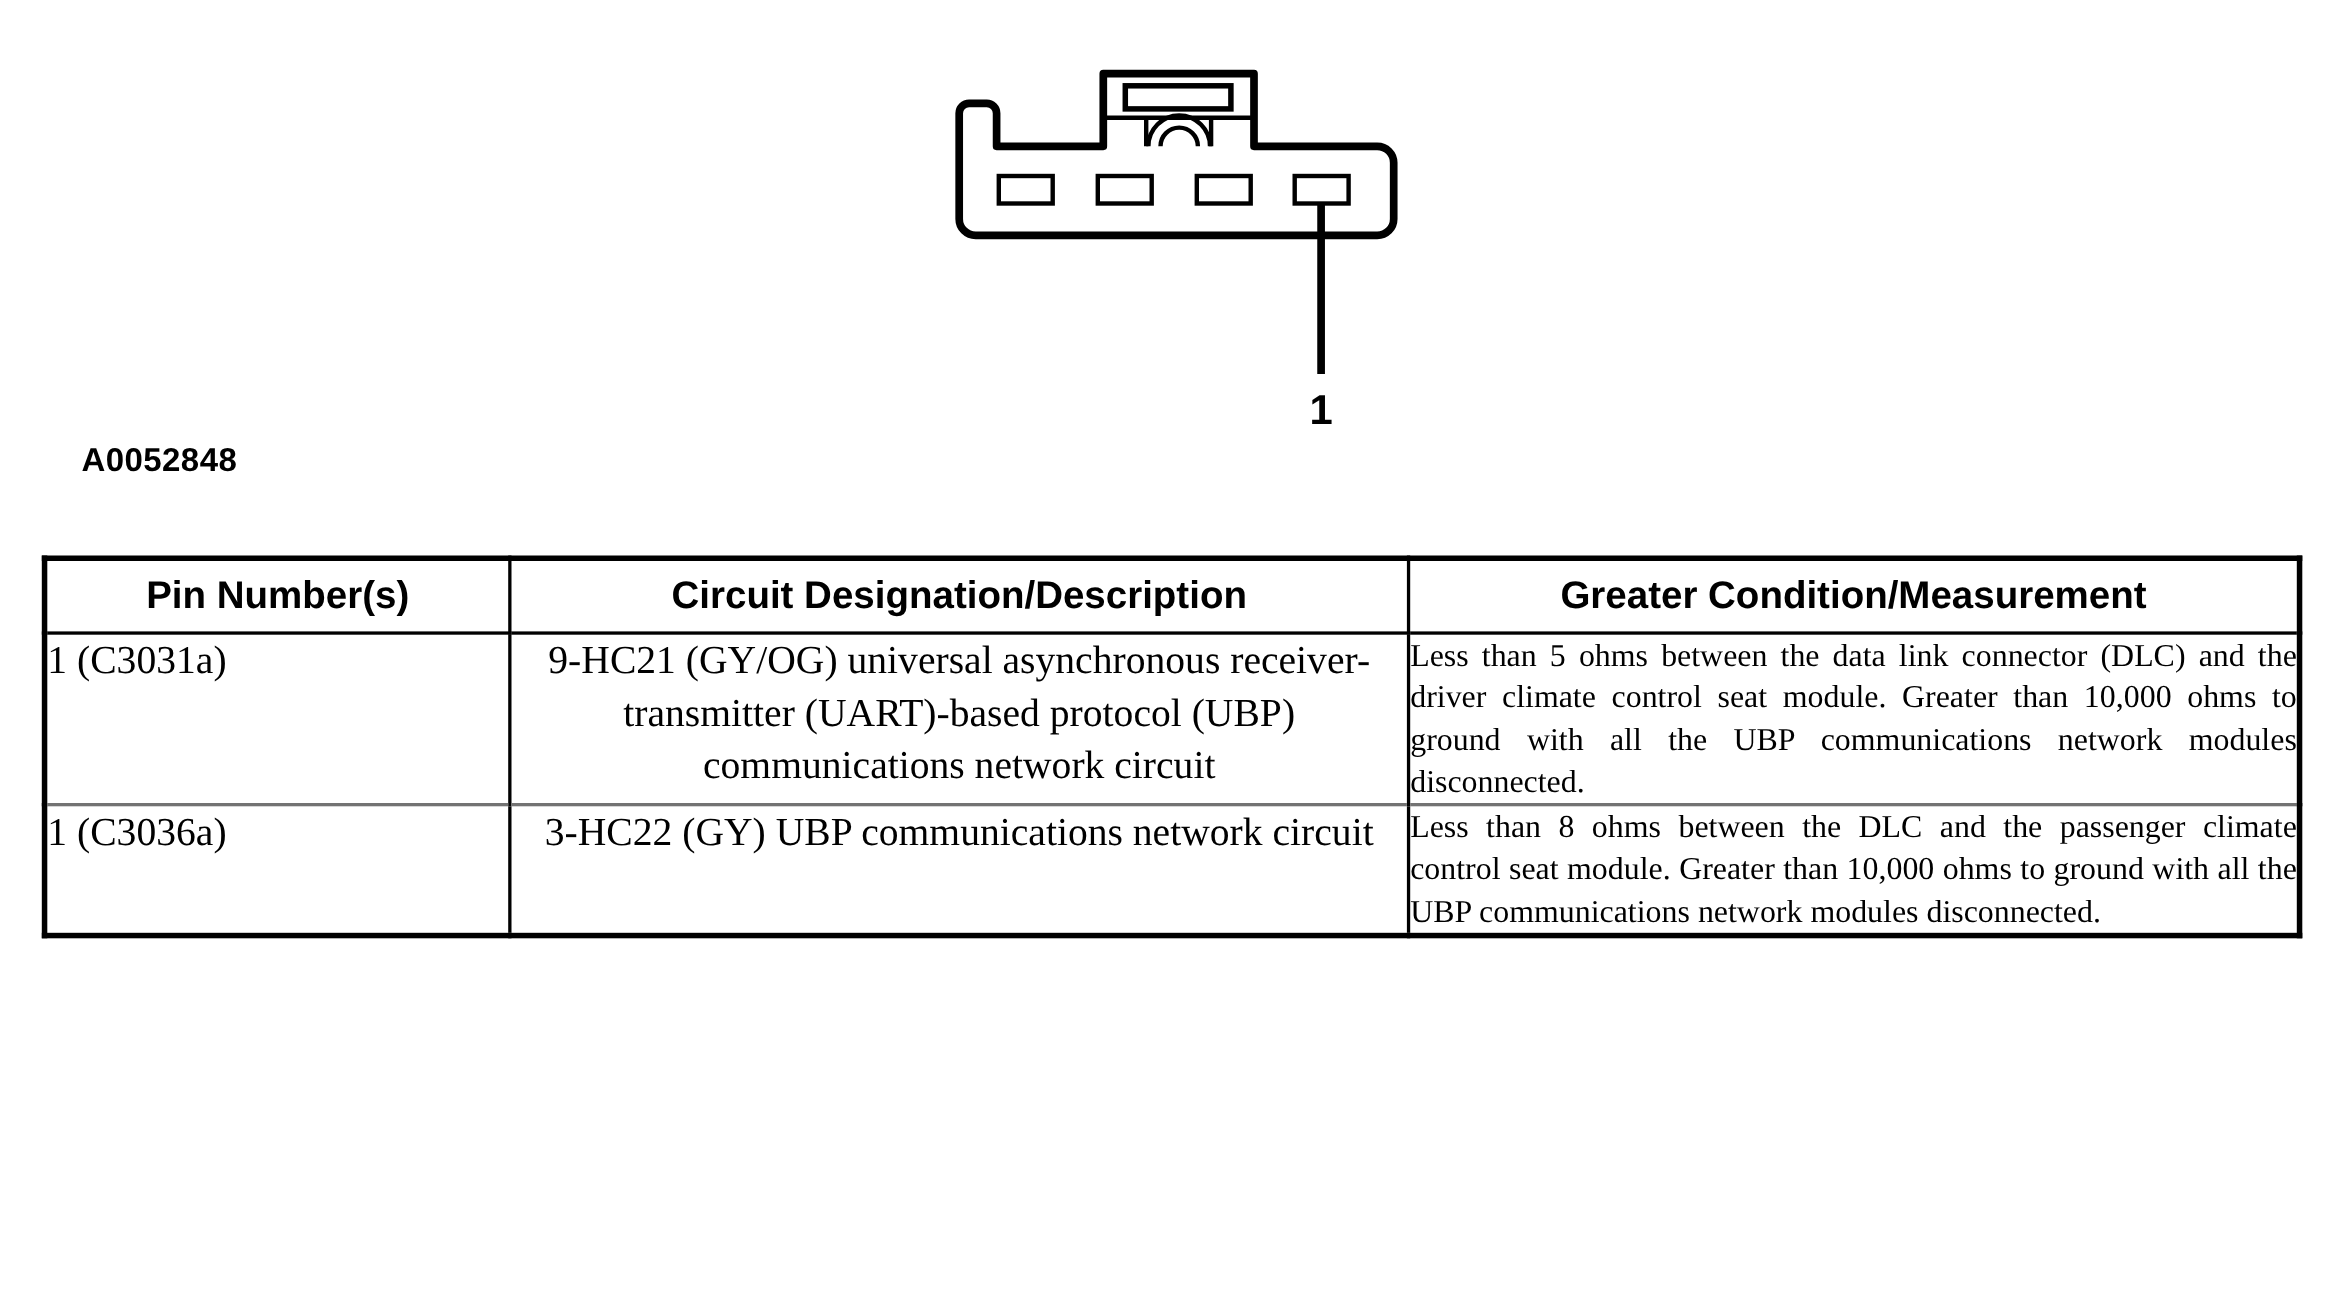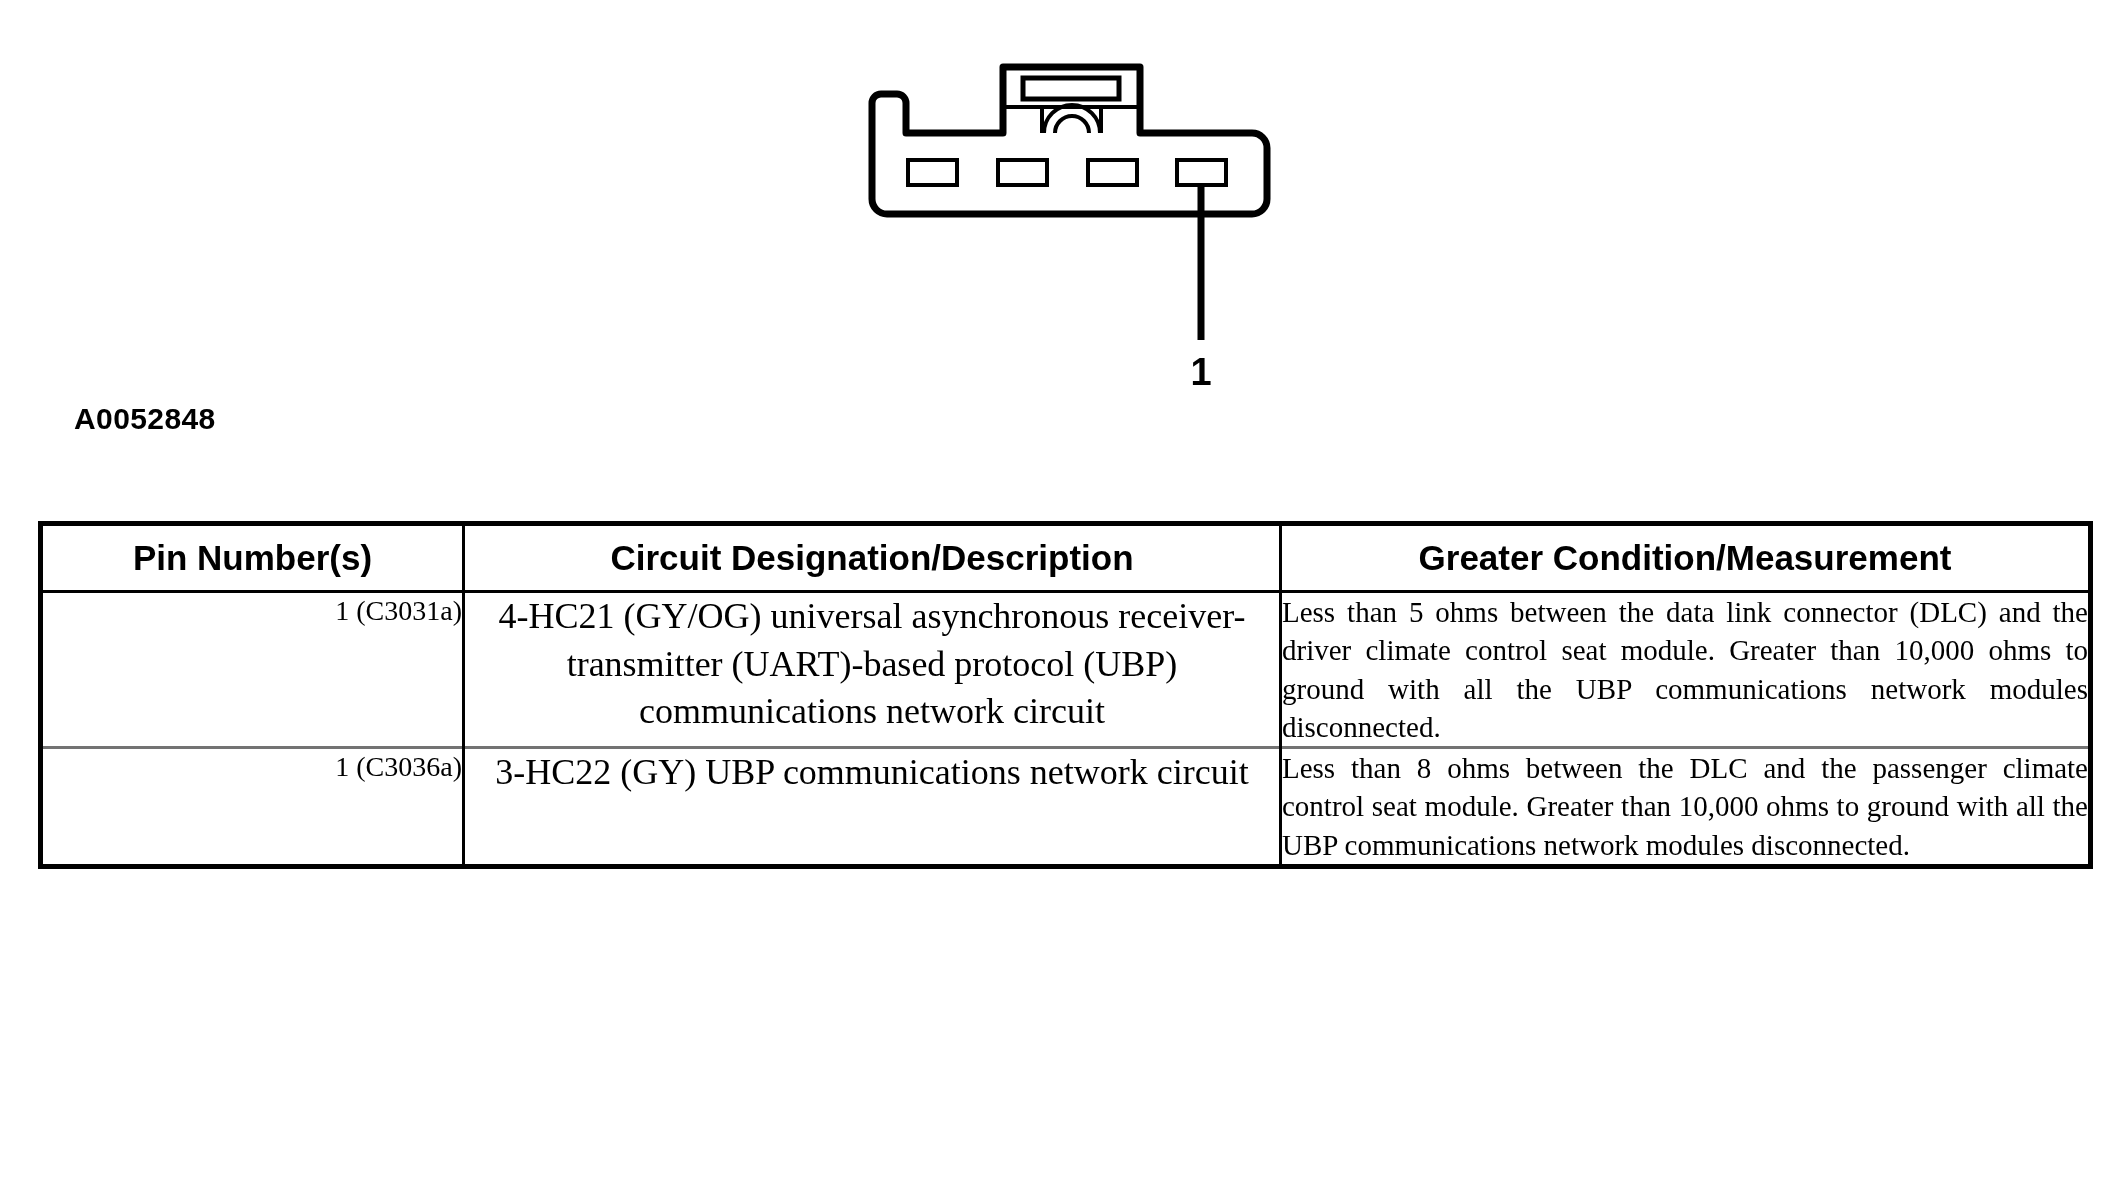"Pin Number(s)" #pin-table-wrap { top: 521px -> 505px }
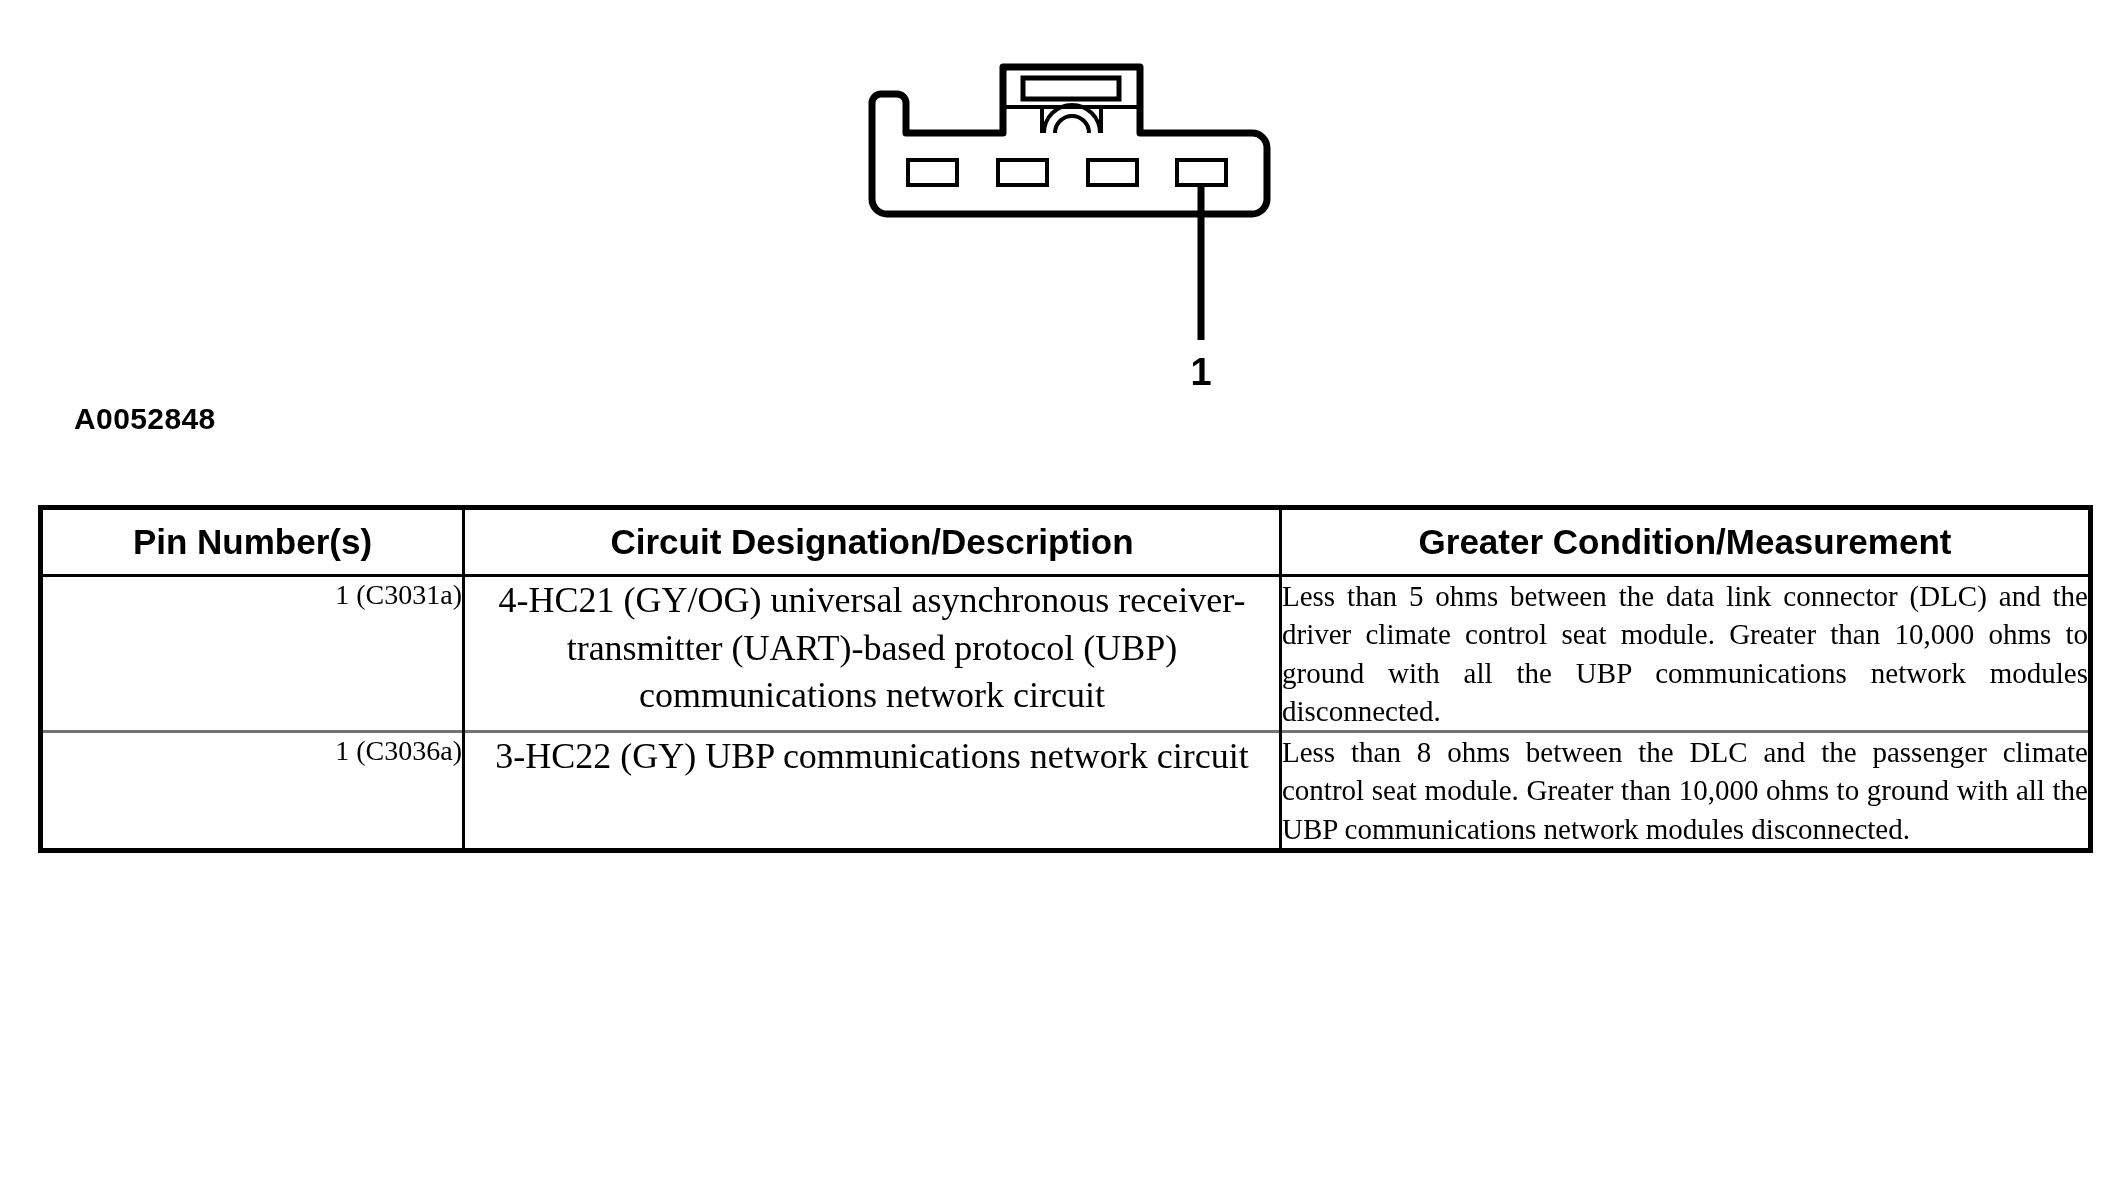"1 (C3031a)" .cell-pin { font-size: 28px -> 36px; text-align: right -> left }
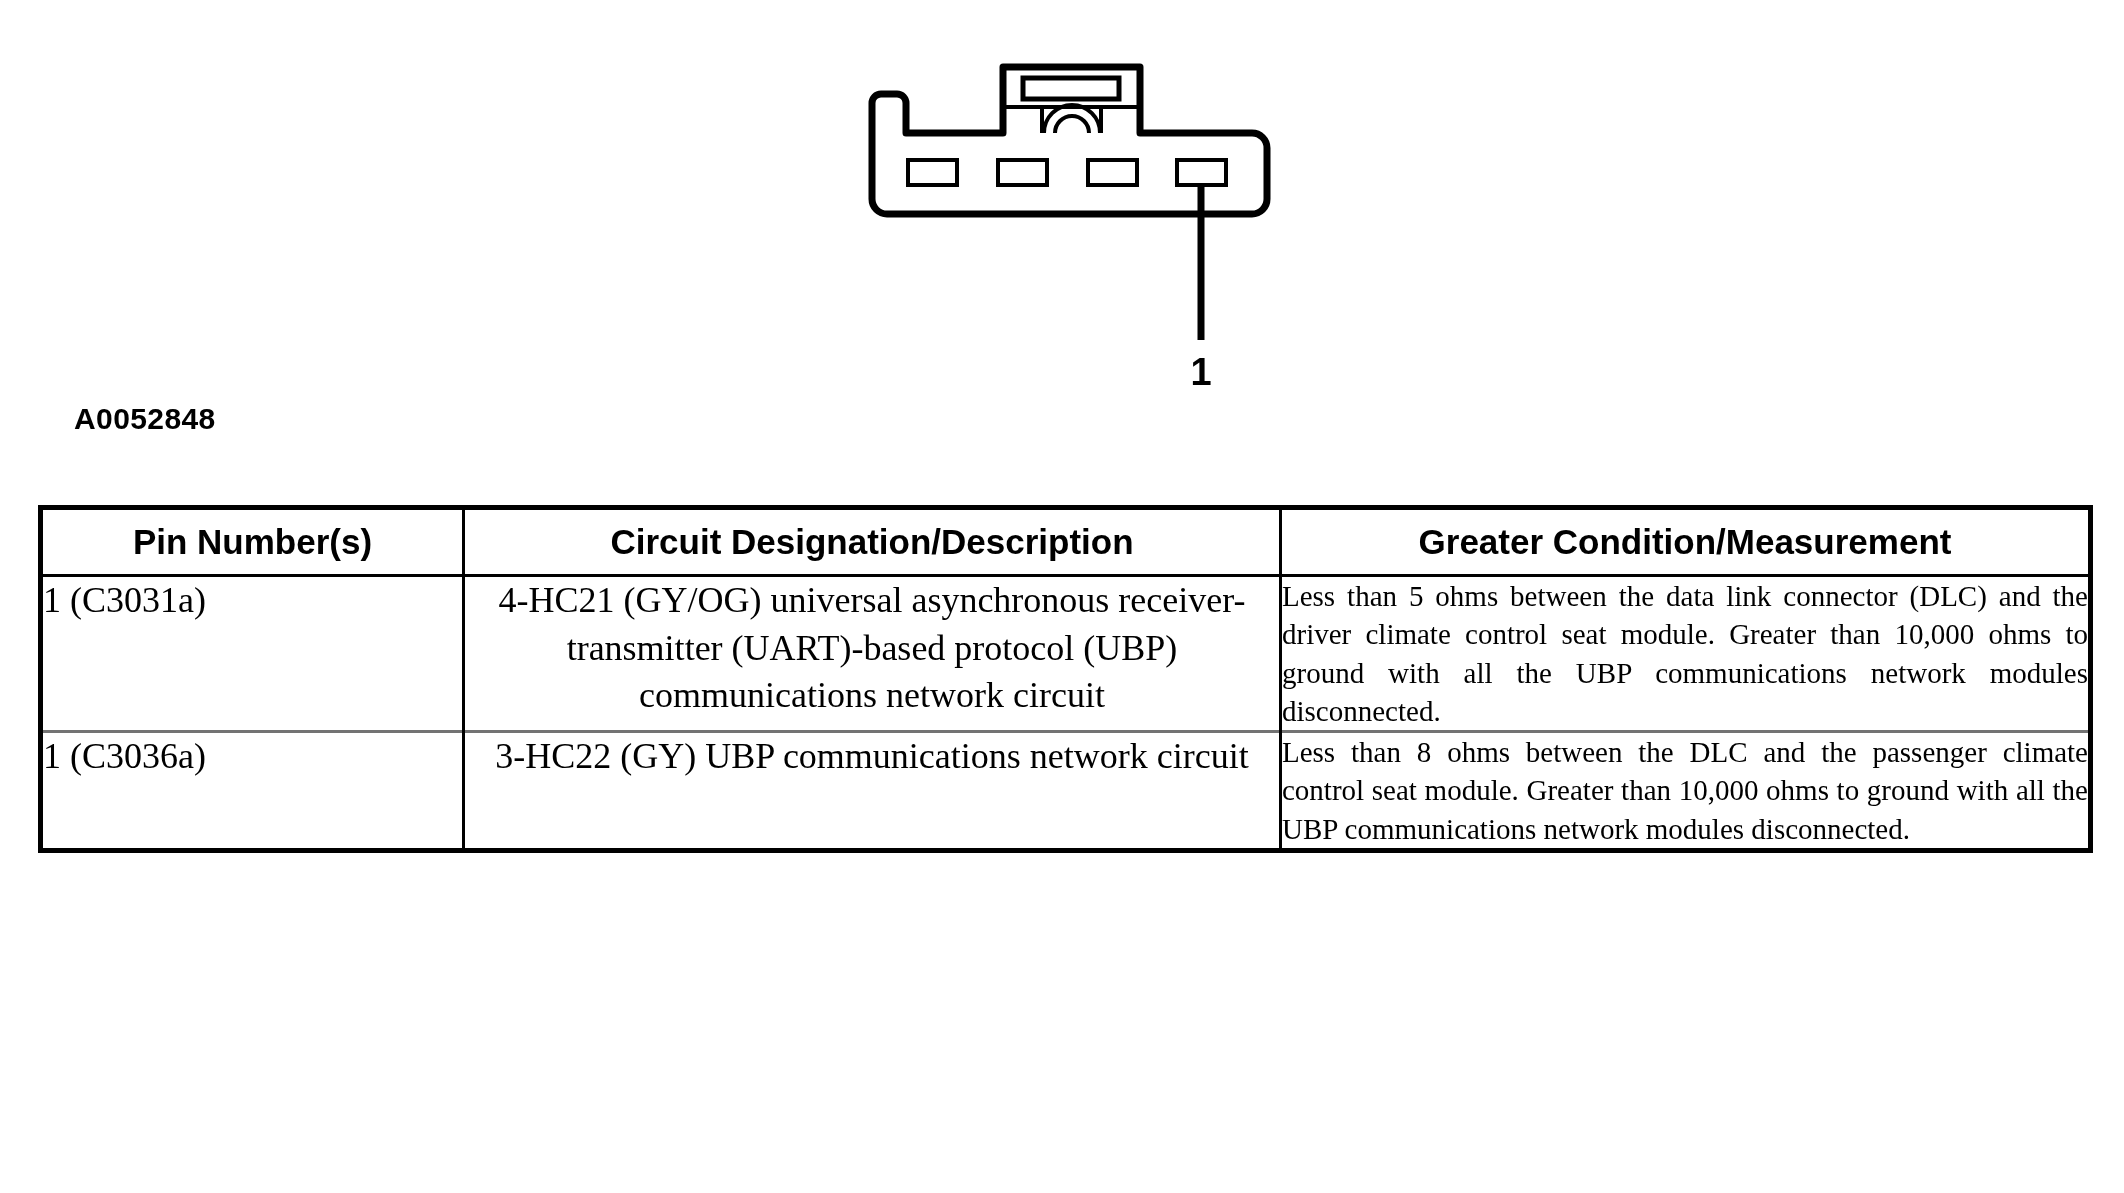"4-HC21 (GY/OG) universal asynchronous" td.cell-desc { text: 4-HC21 -> 9-HC21 }
